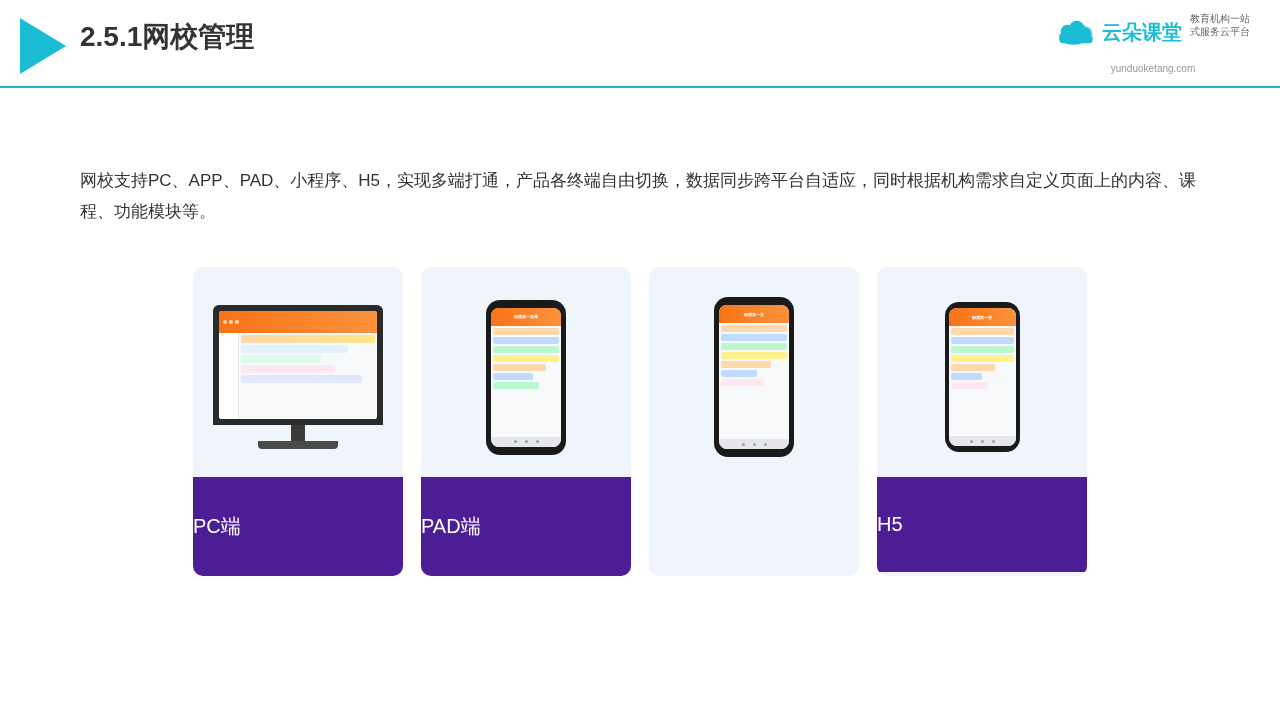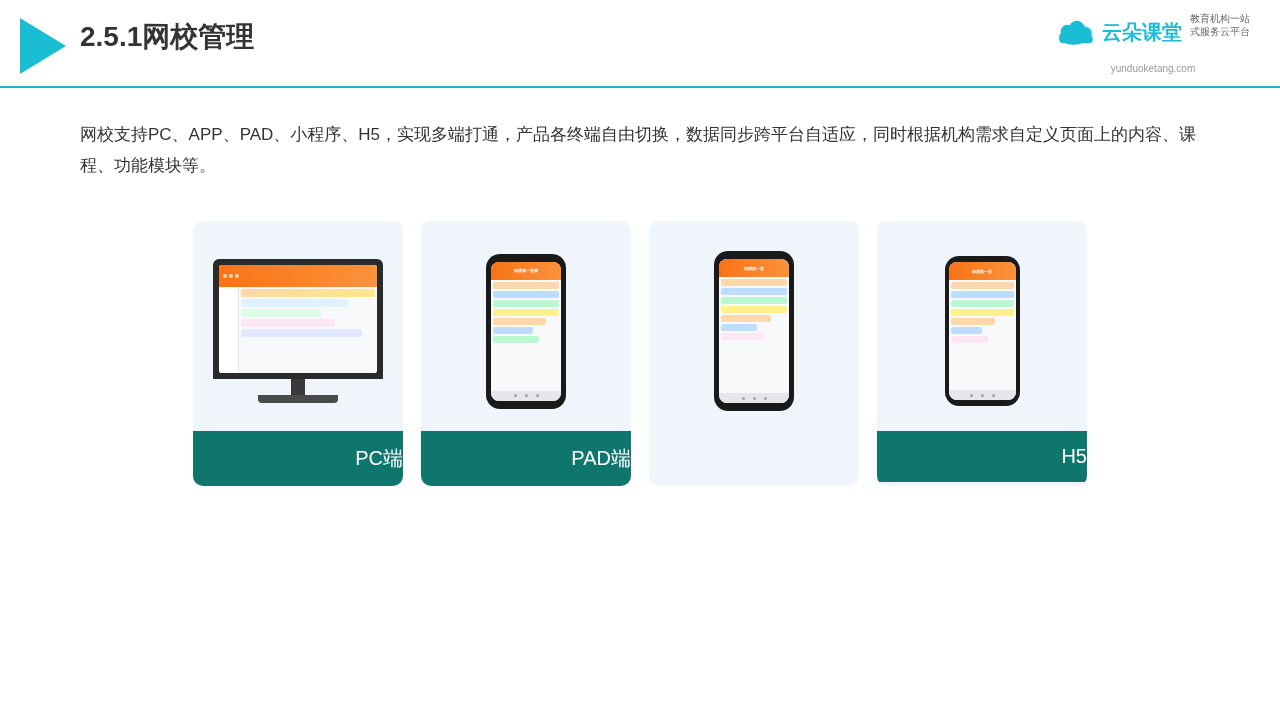"网校支持PC、APP、PAD、小程序、H5，实现多端打通，产品各终端自由切换，数" .description { margin-top: none -> 46px }
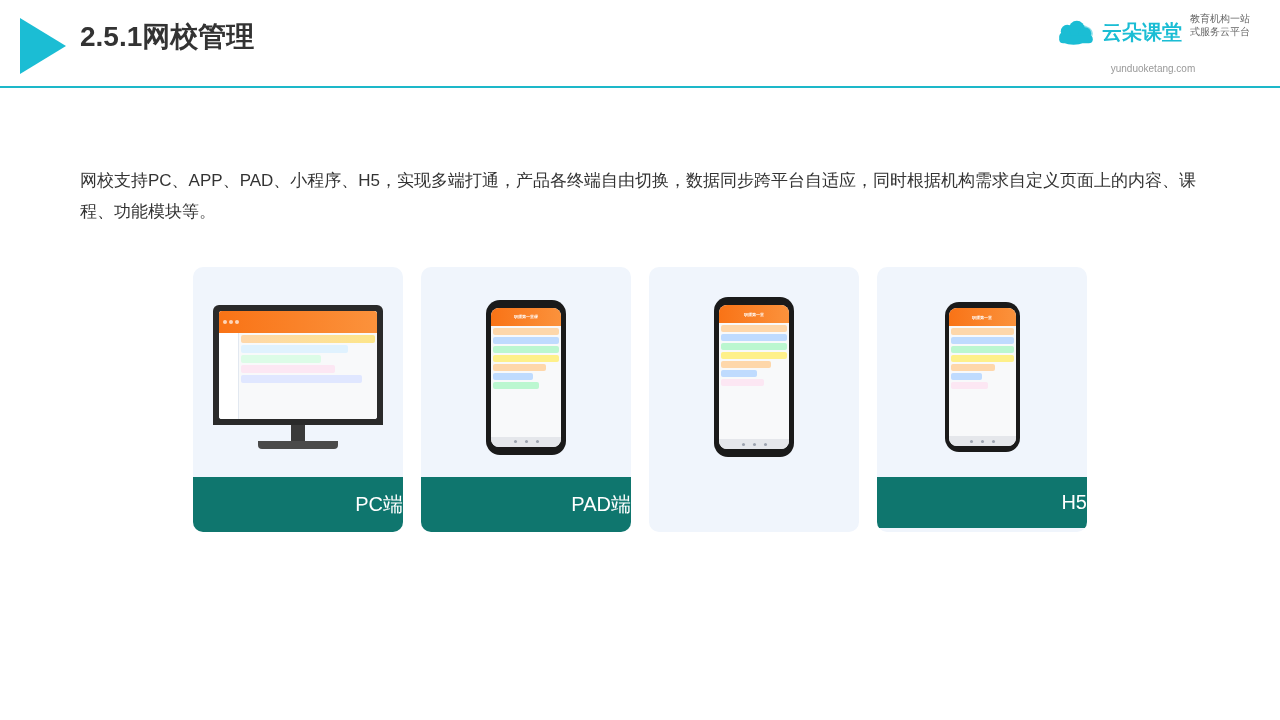"PC端" .card-label { background: #0f766e -> #4c1d95; padding: 14px 0 -> 36px 0; text-align: right -> left }
